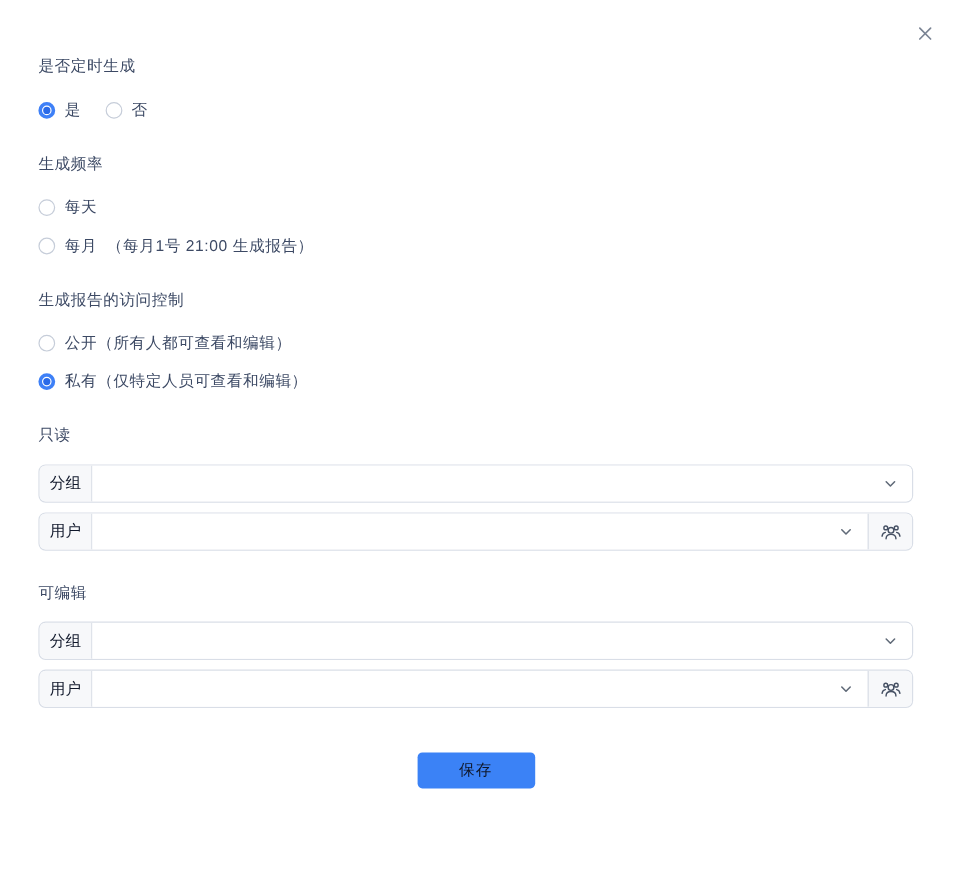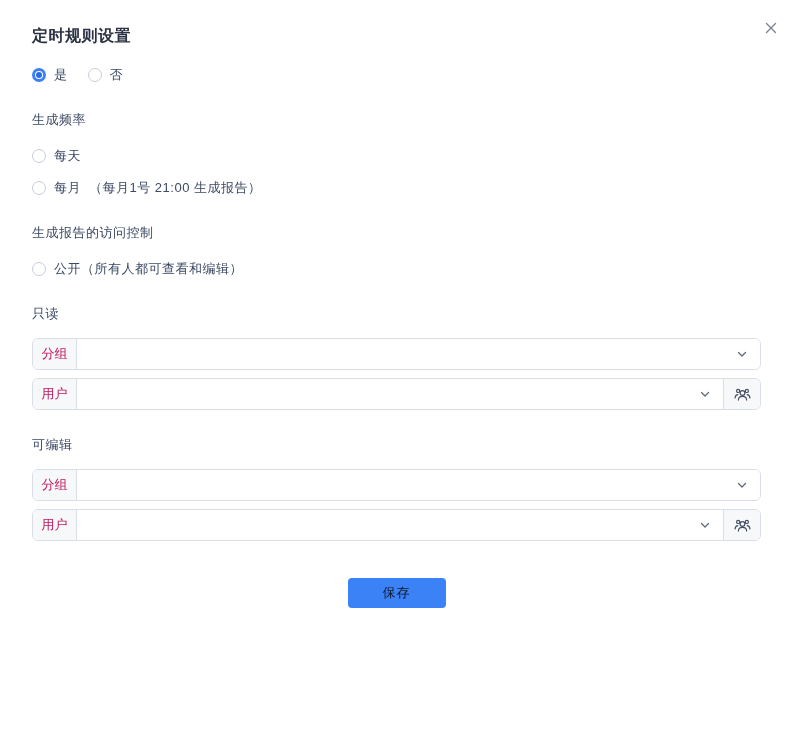"定时规则设置" div.dlg-title { html: <div>定时规则设置</div> -> none }
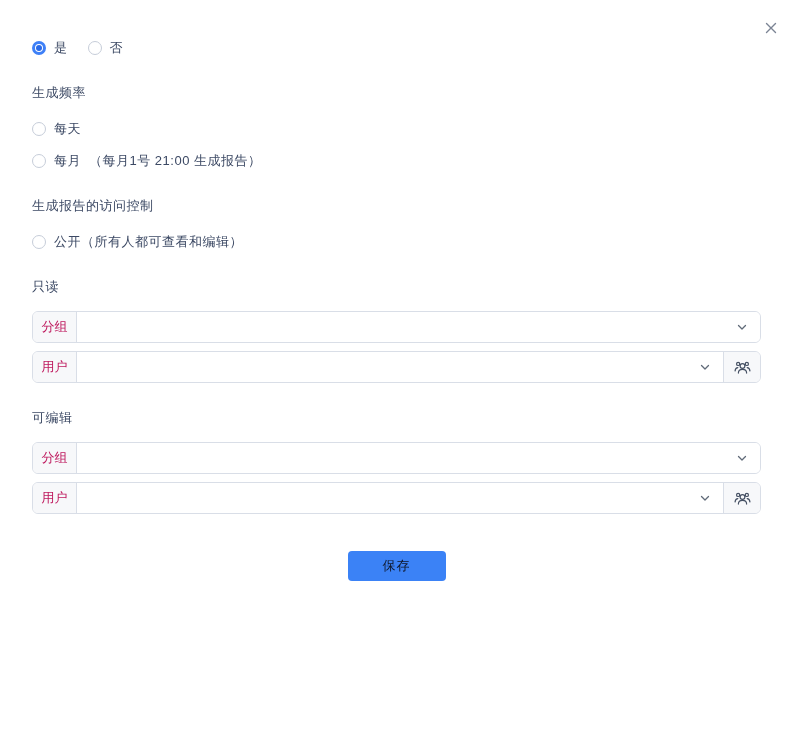"是否定时生成" div.section-label { html: none -> <div>是否定时生成</div> }
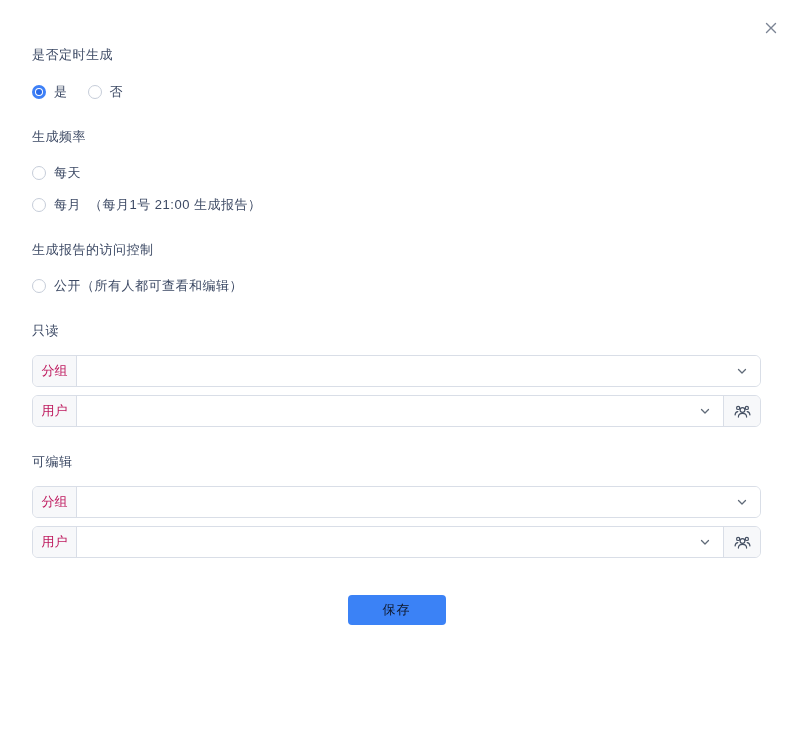"私有（仅特定人员可查看和编辑）" div.radio-item { html: none -> <div> <span></span> <span>私有（仅特定人员可查看和编辑）</span> </div> }
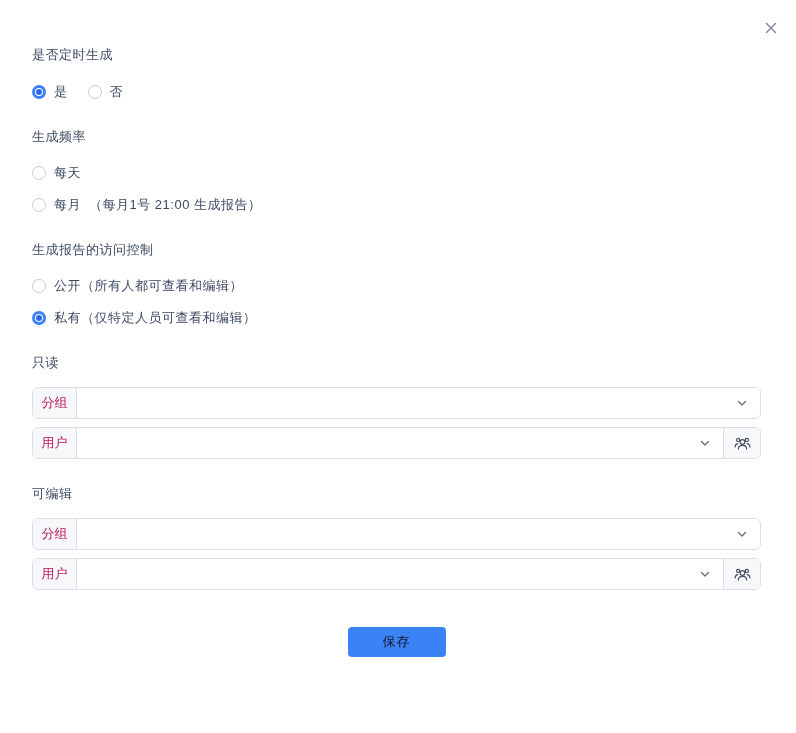"分组" .ig-label { color: #be185d -> #0f172a }
